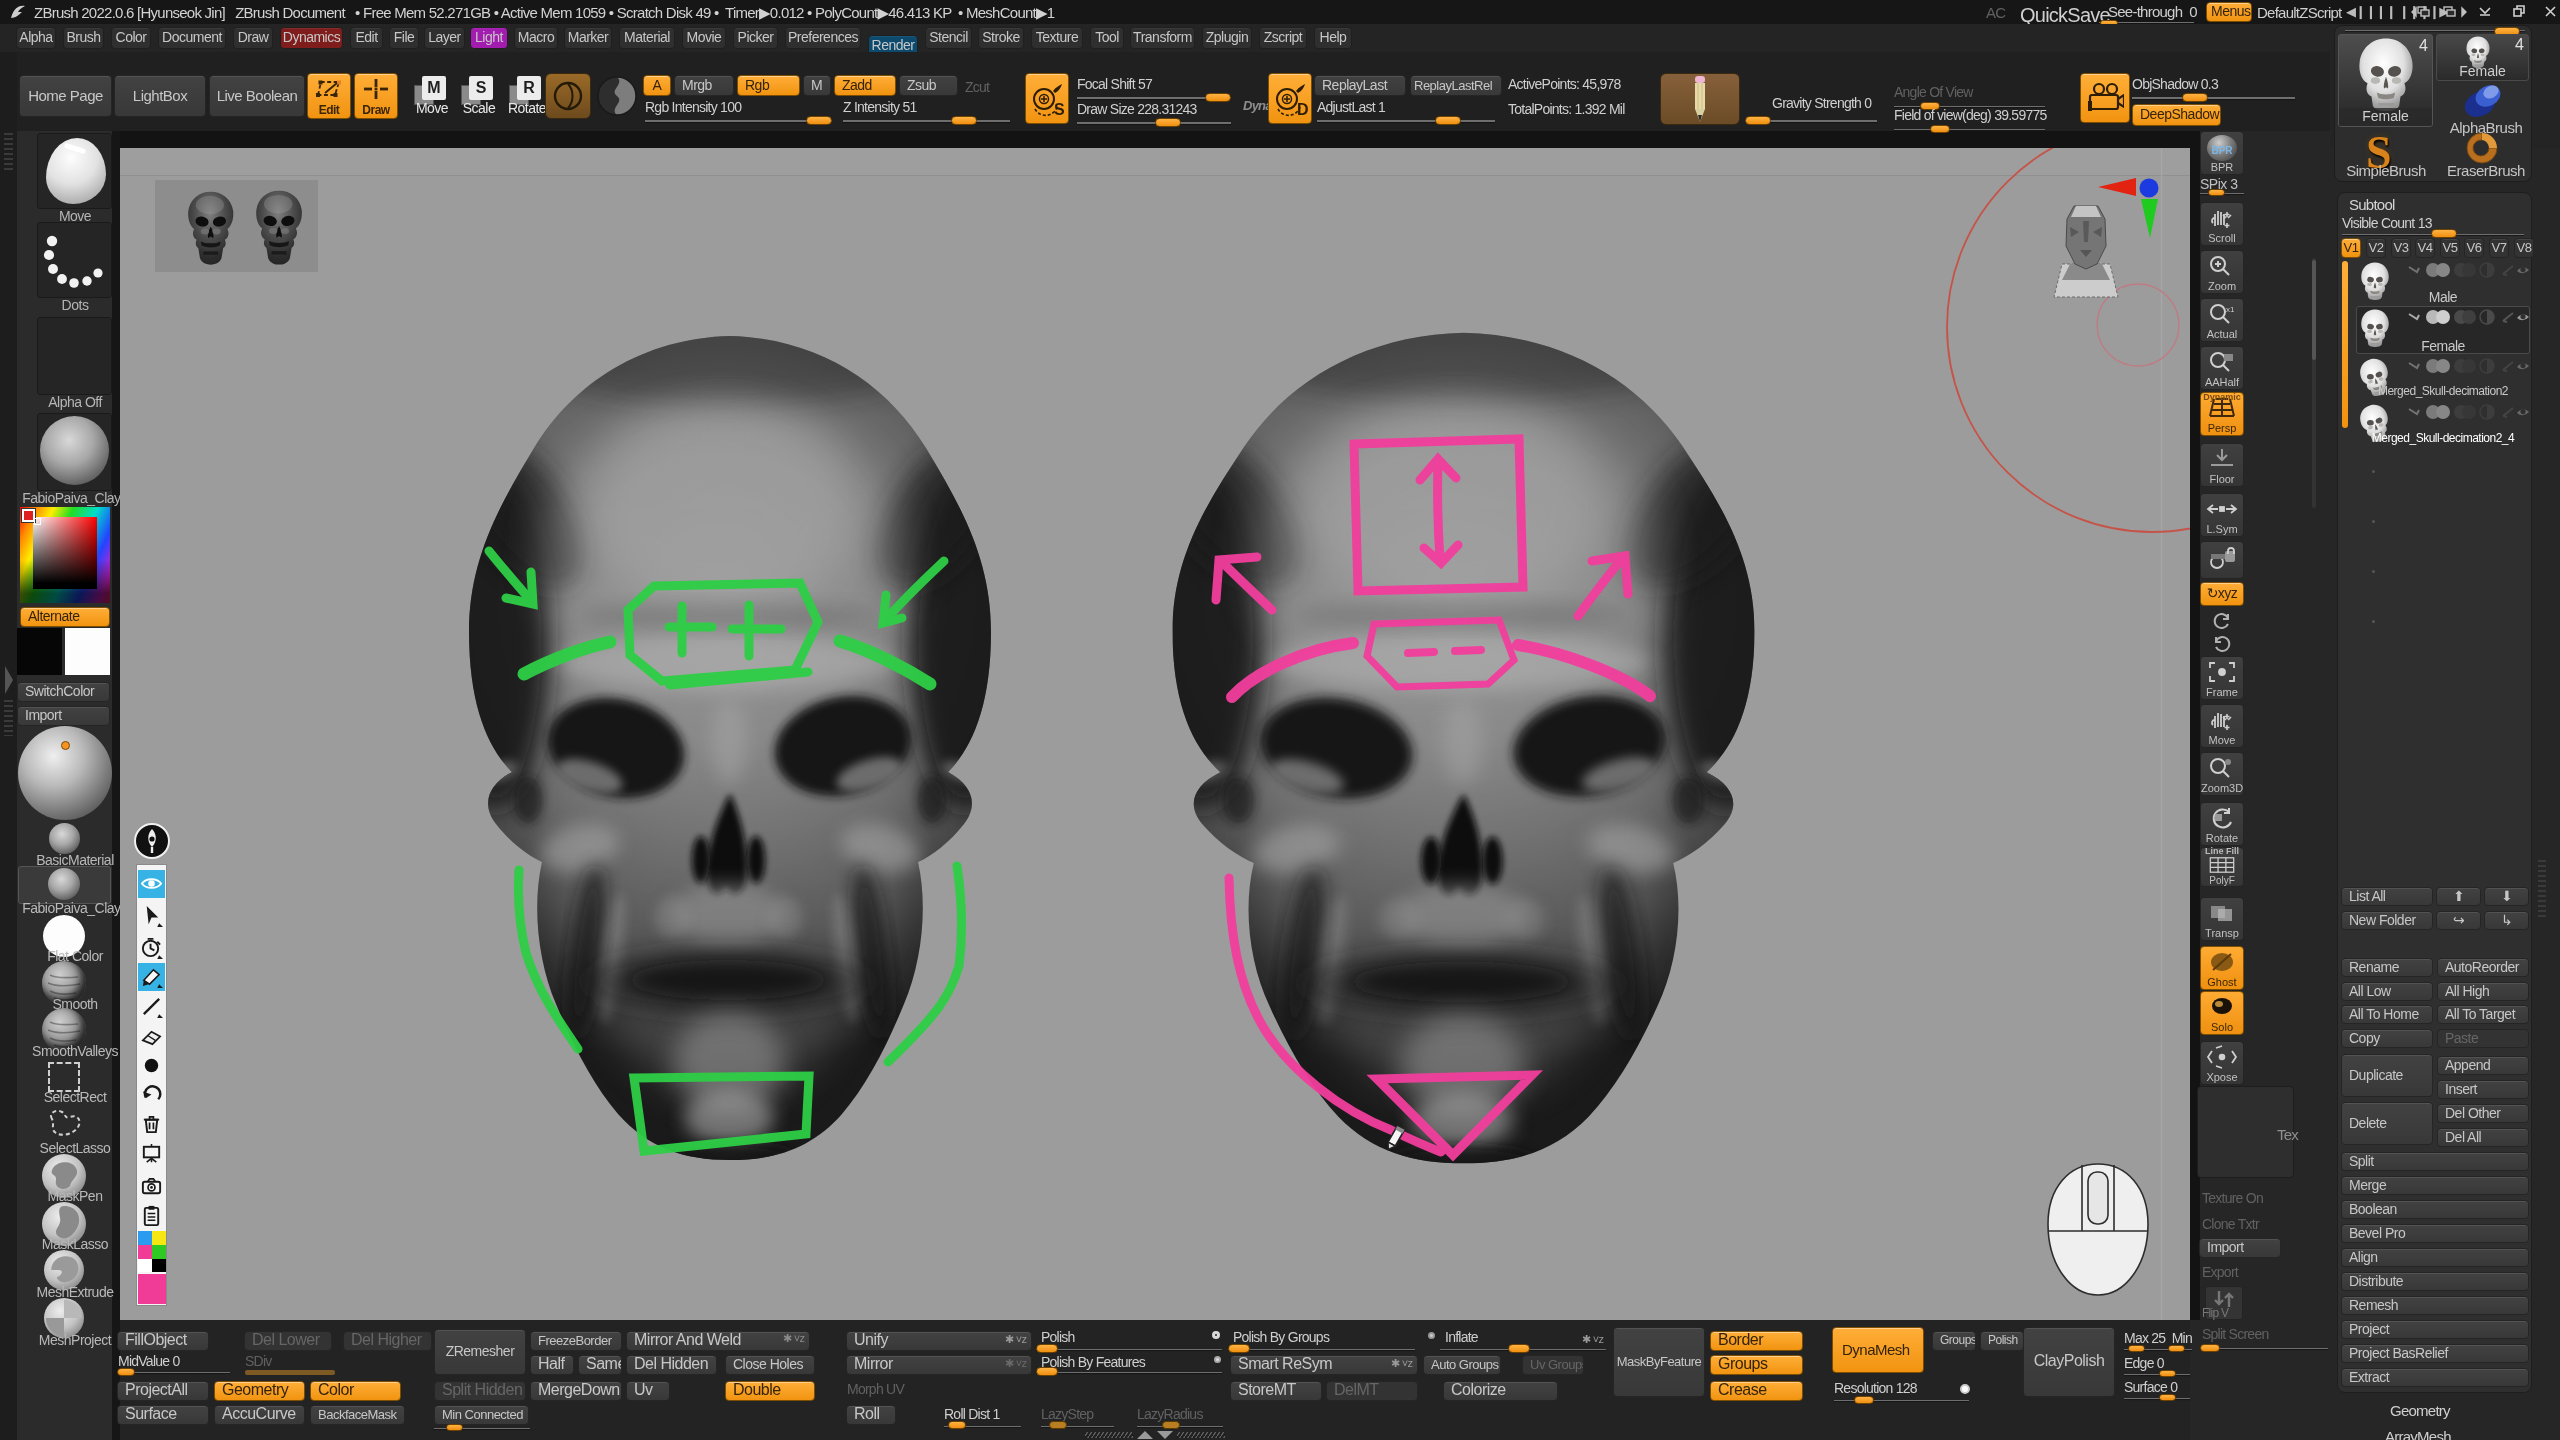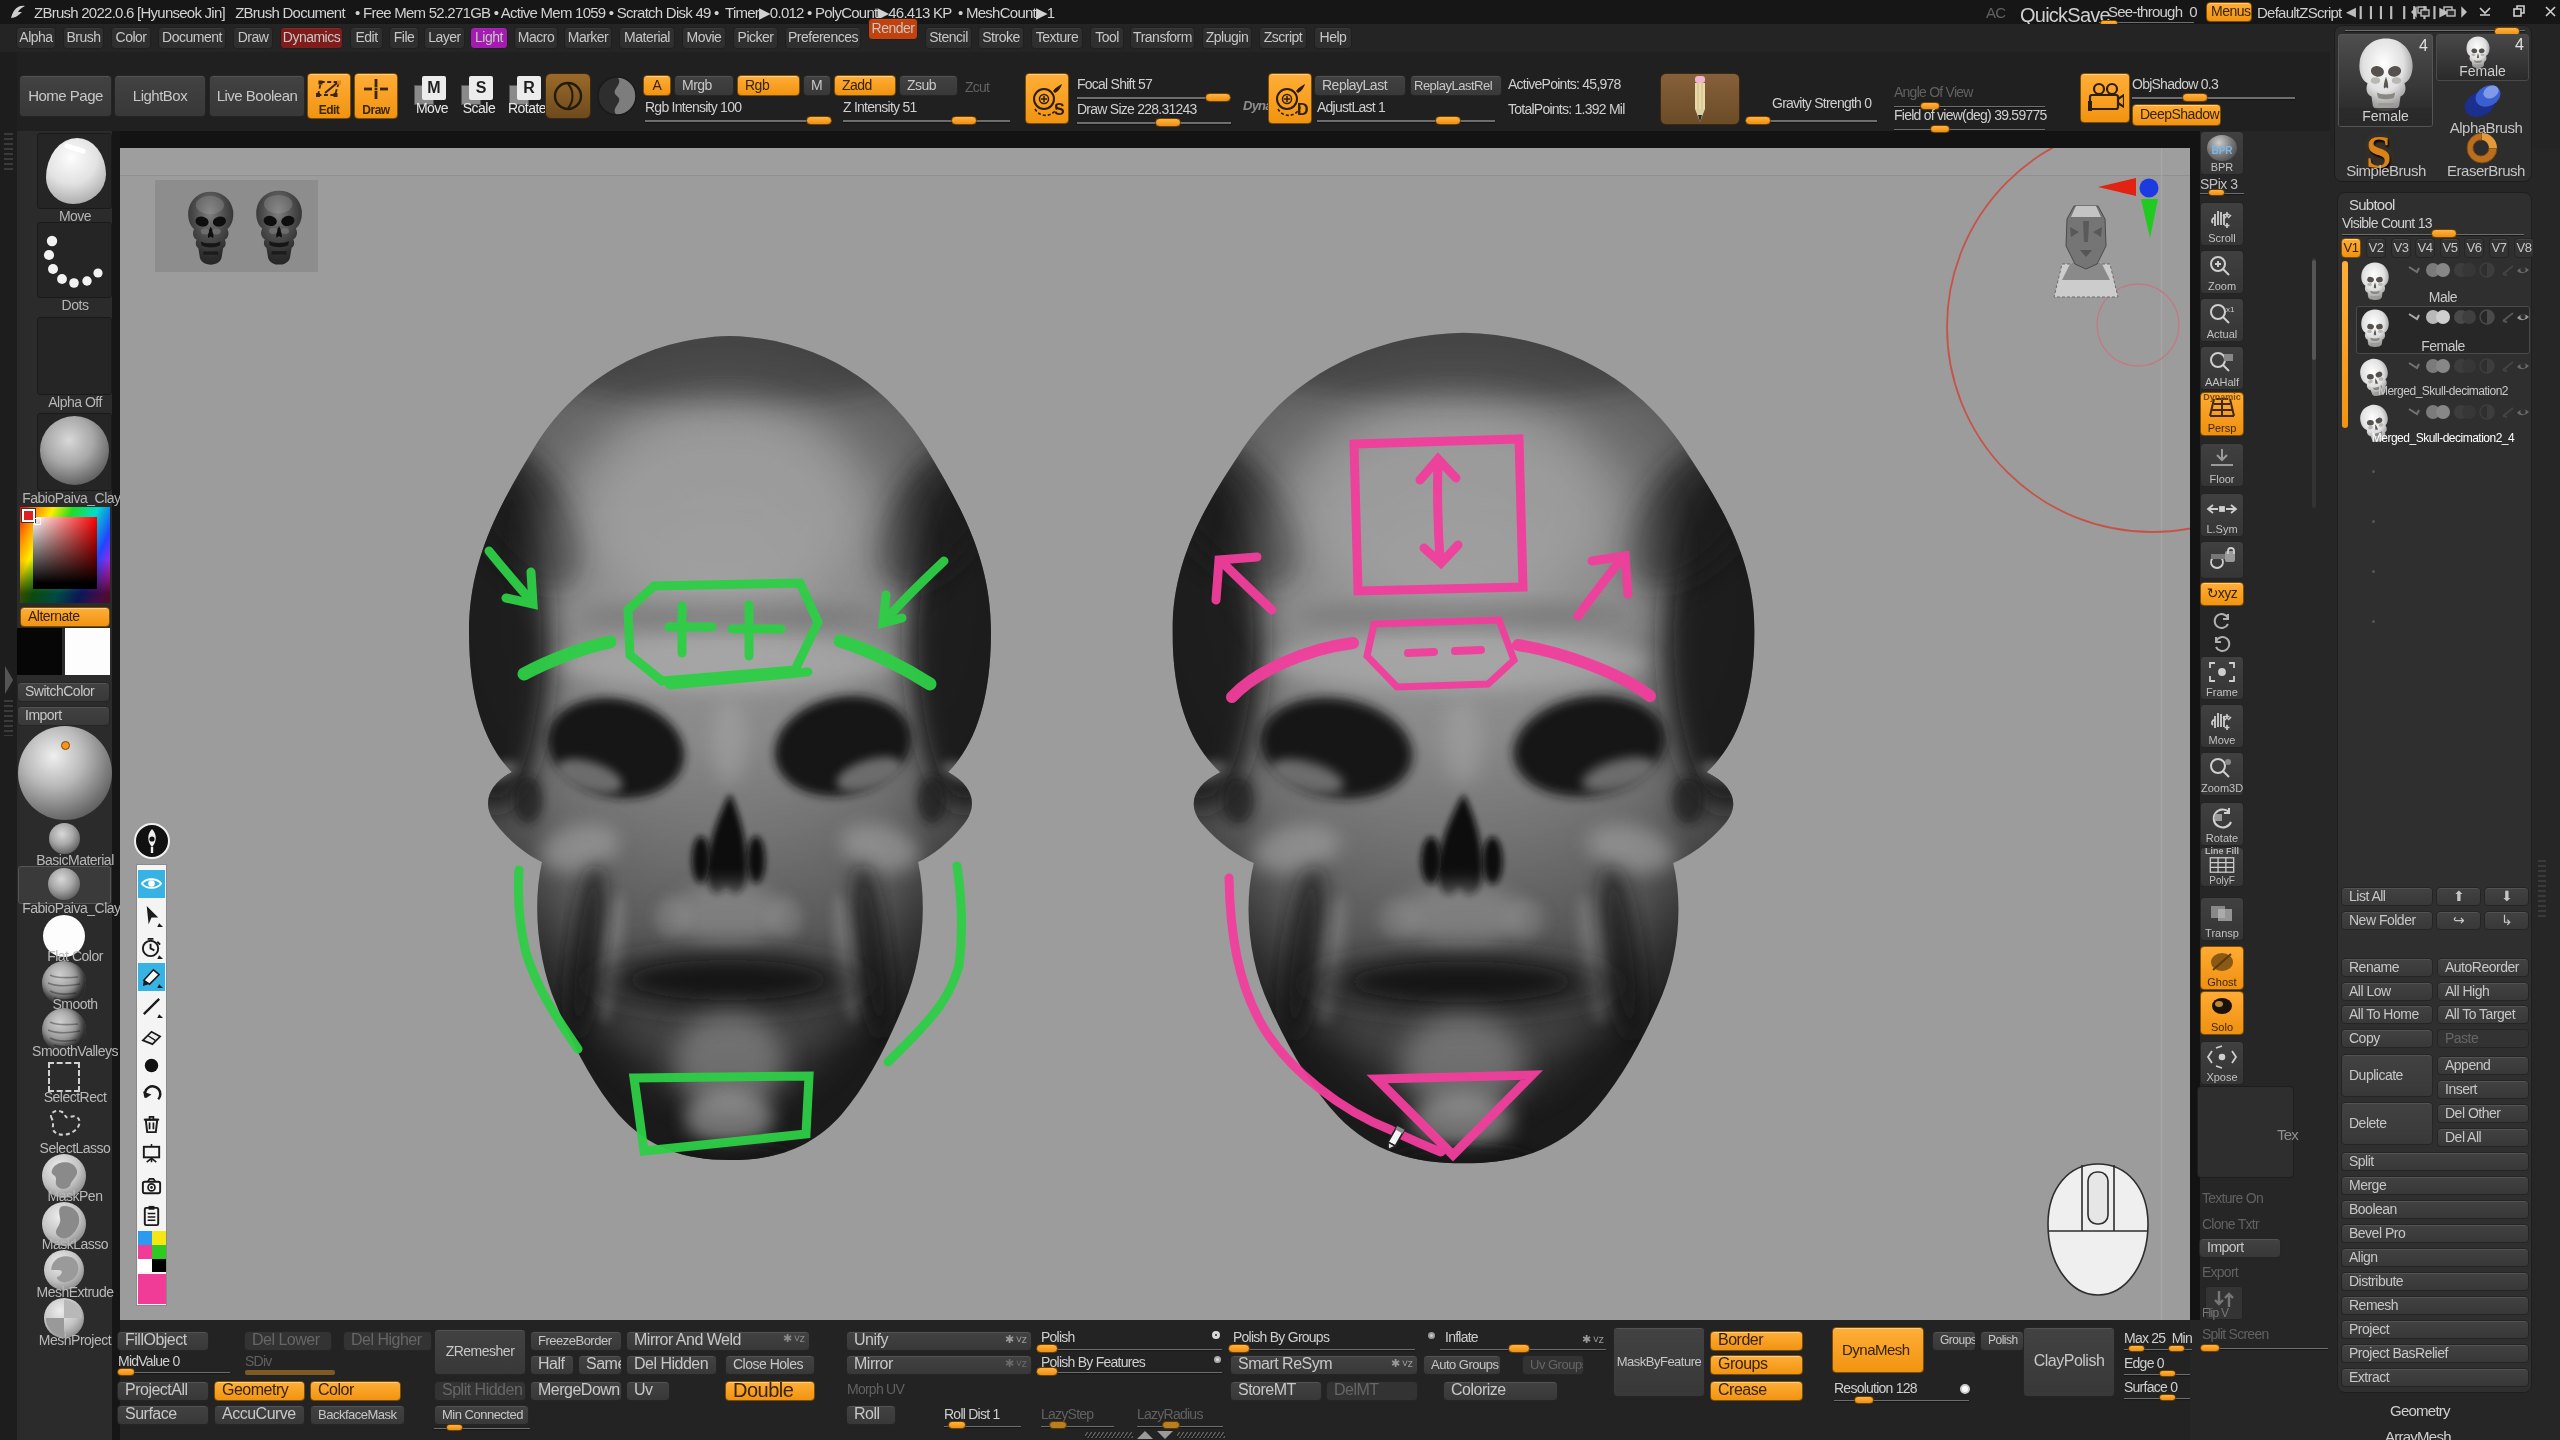"Render" div.b { background: #c2410c -> #0c4a6e; top: 18px -> 35px }
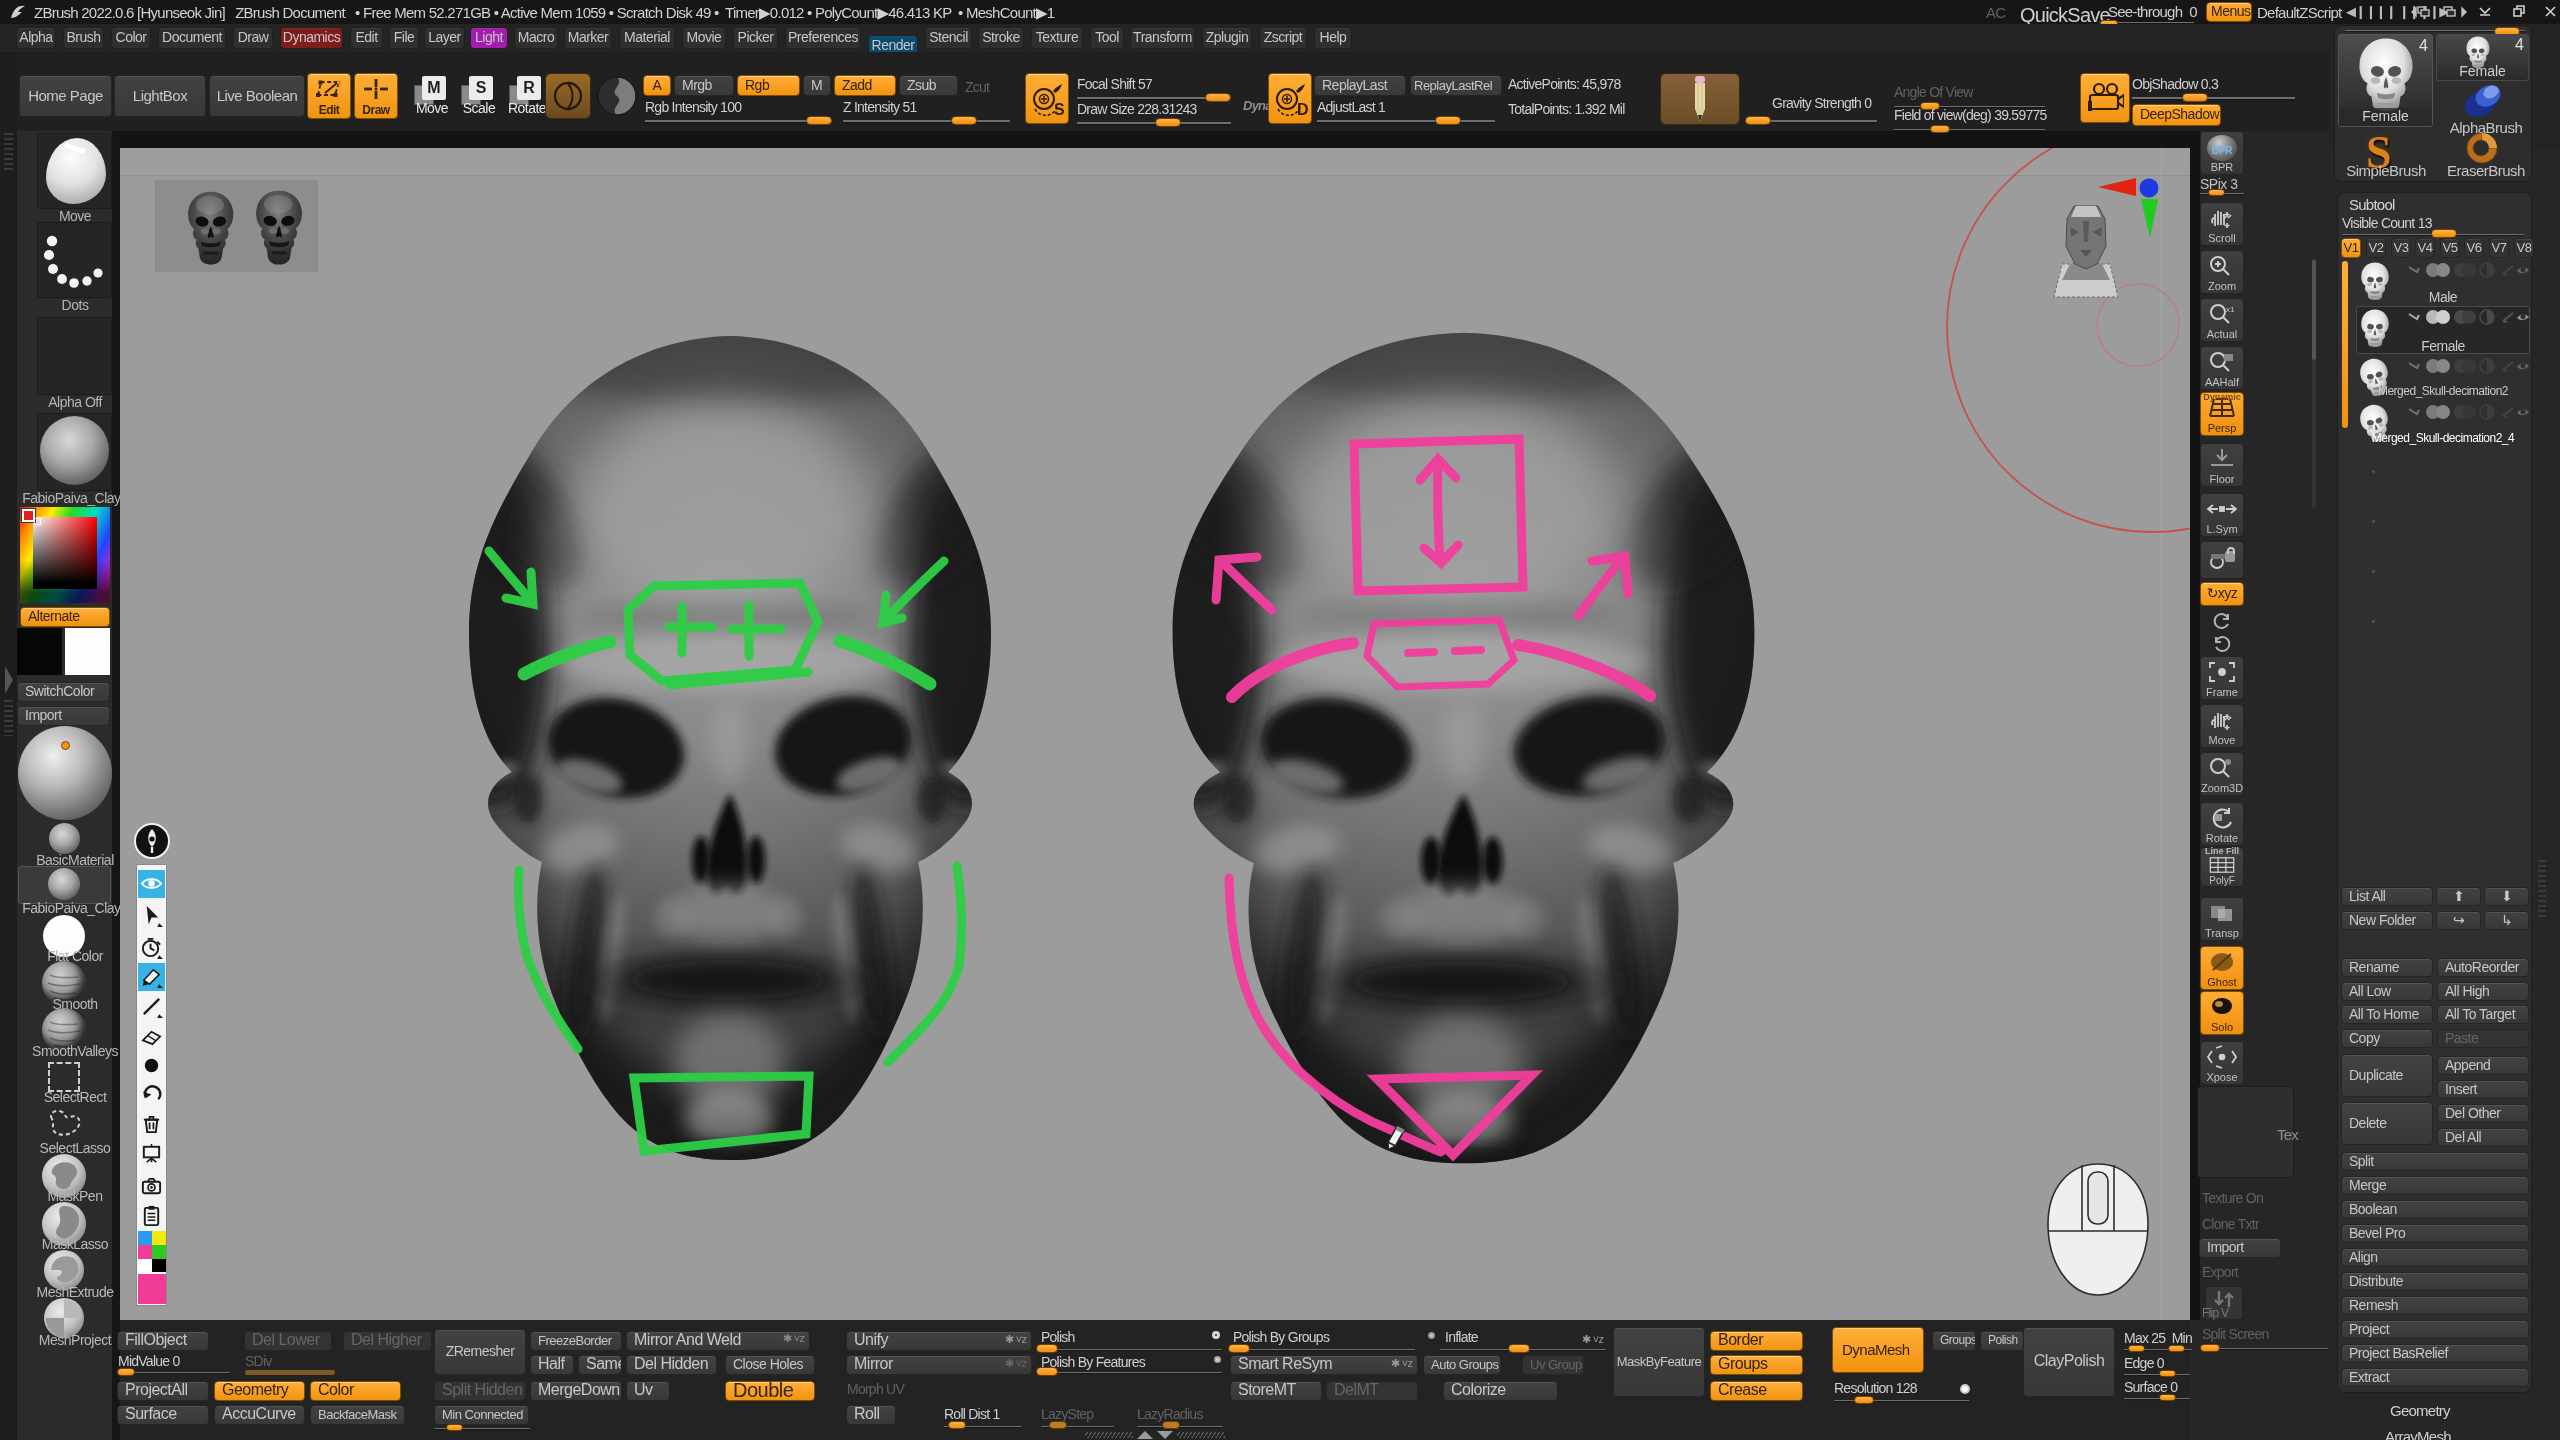"Double" div.b { font-size: 20px -> 16px }
